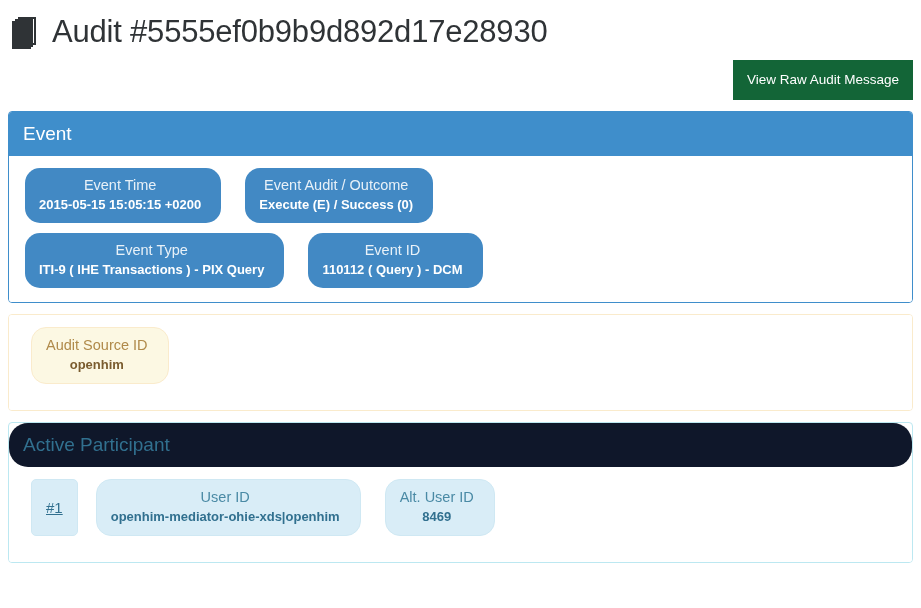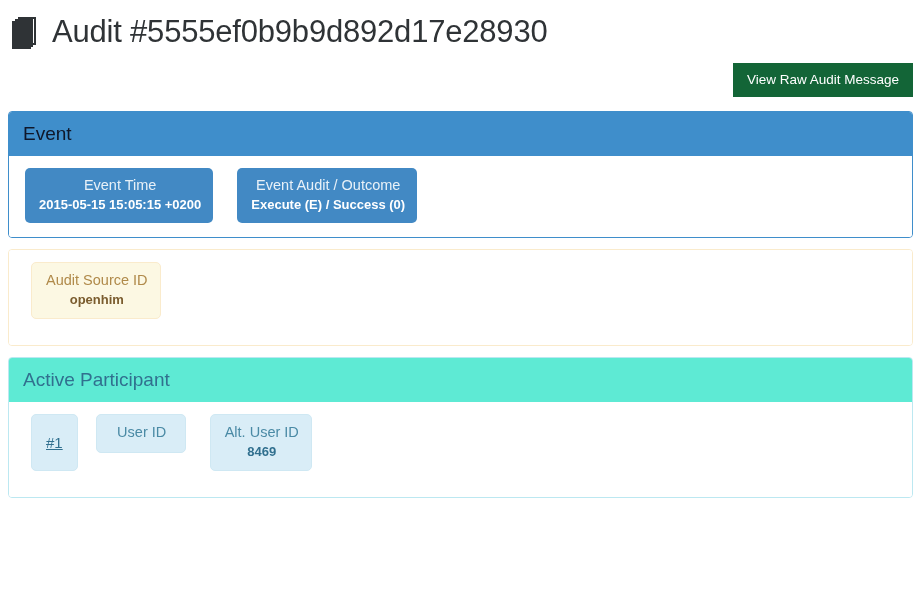"View Raw Audit Message" .action-bar { align-items: center -> none }
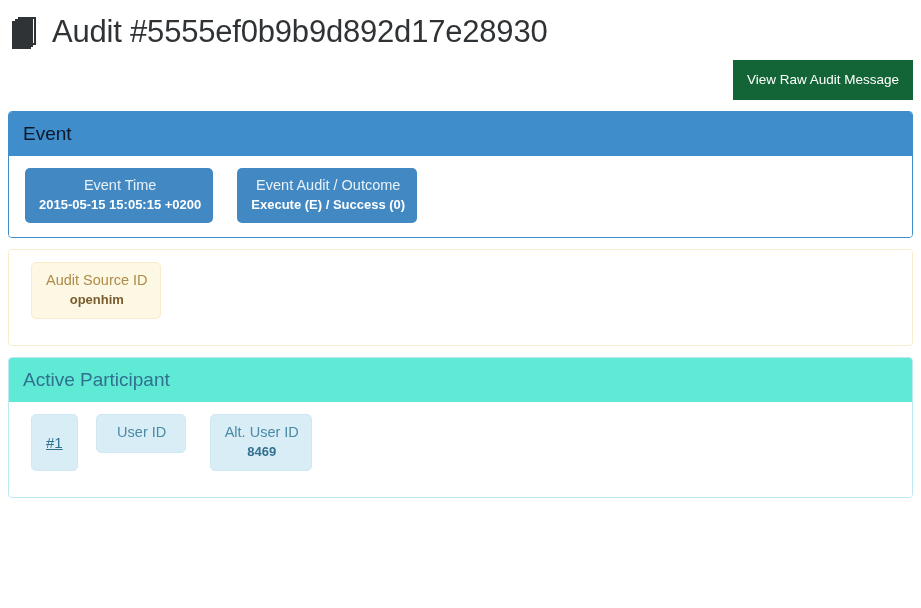"Event" .panel-primary .panel-heading { color: #0f172a -> #ffffff }
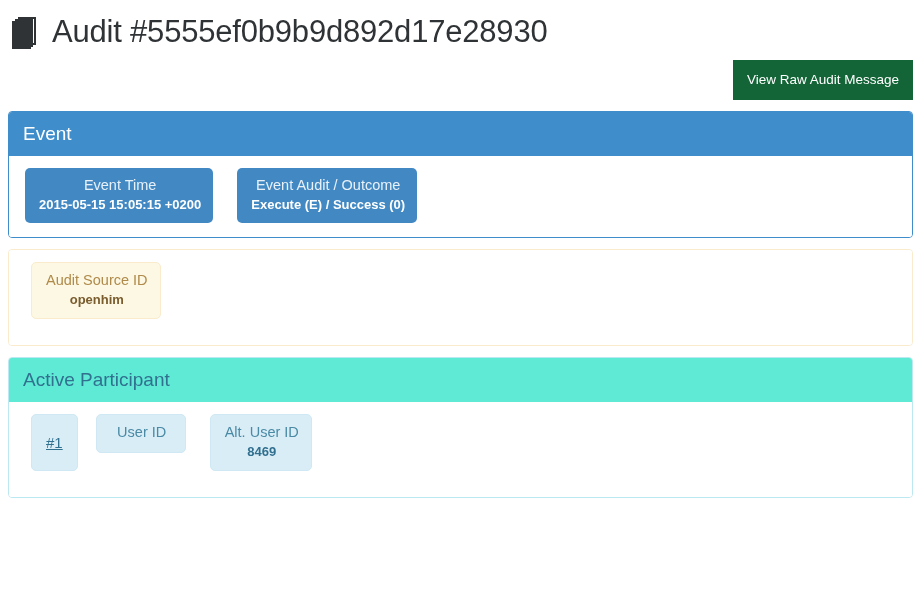"Event Time" .field { border-radius: 5px -> 15px; padding: 7px 12px 9px 14px -> 7px 20px 9px 14px }
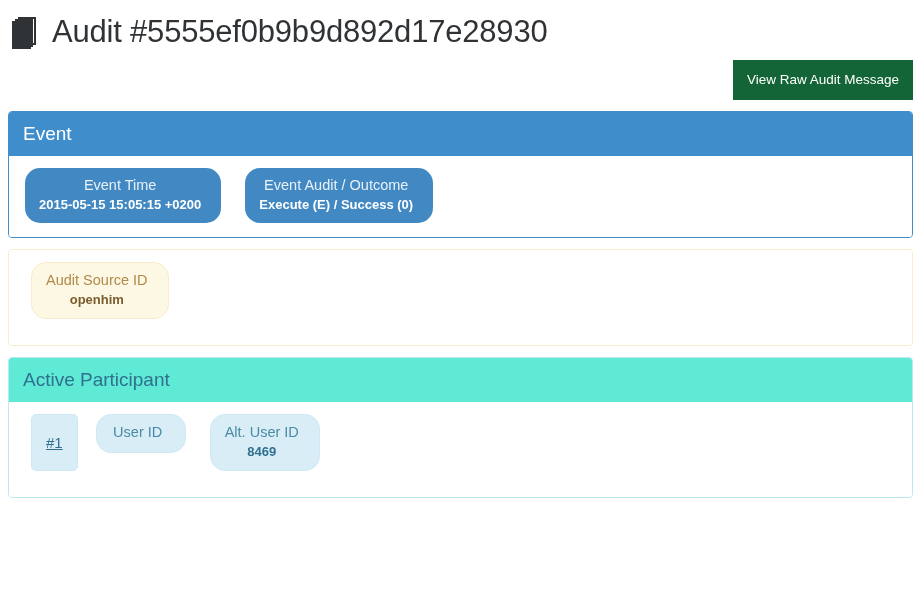"Event Type" div.field-row { html: none -> <div> <div> <span>Event Type</span> <span>ITI-9 ( IHE Transactions ) - PIX Query</span> </div> <div> <span>Event ID</span> <span>110112 ( Query ) - DCM</span> </div> </div> }
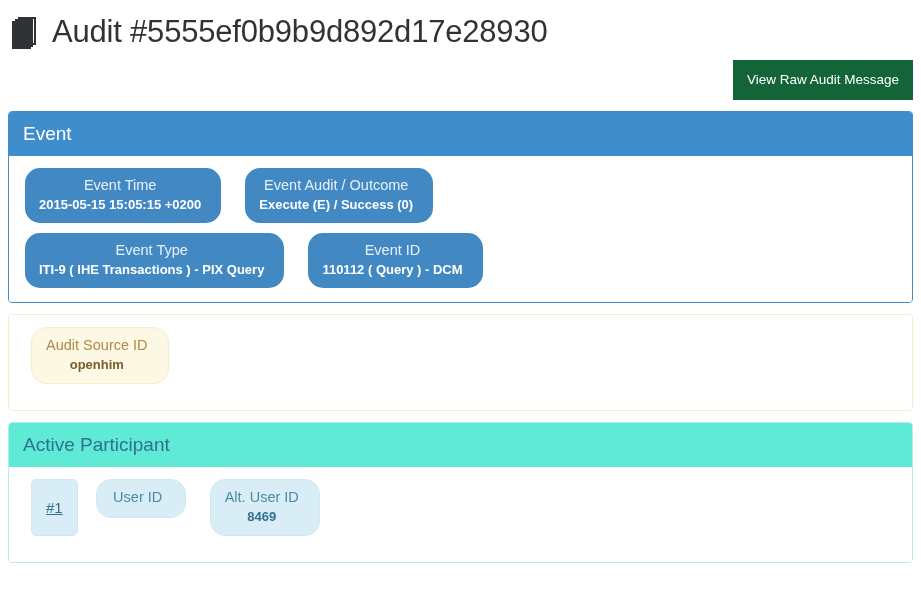"Active Participant" .panel-info .panel-heading { background: #5eead4 -> #0f172a; border-radius: none -> 19px }
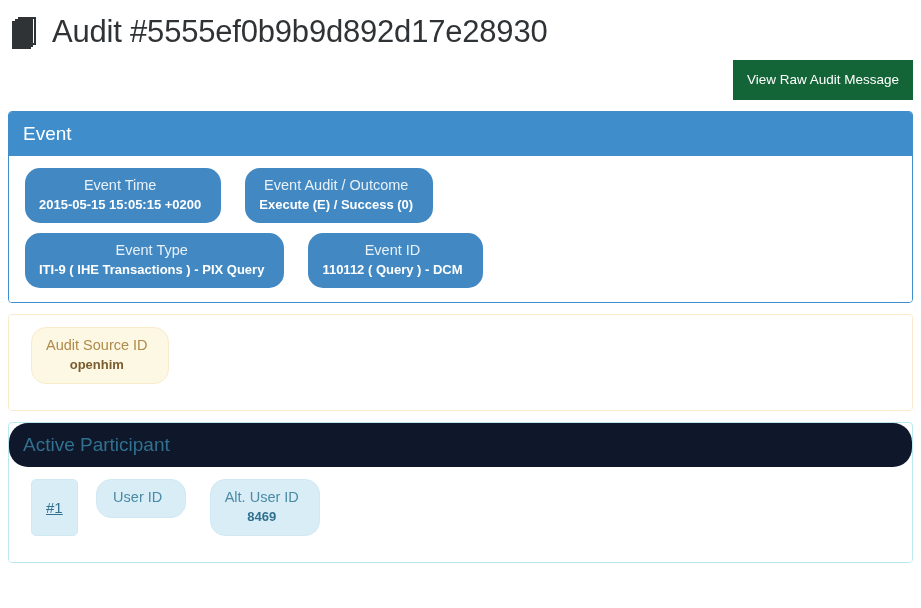"openhim-mediator-ohie-xds|openhim" span.f-value { html: none -> <span>openhim-mediator-ohie-xds|openhim</span> }
